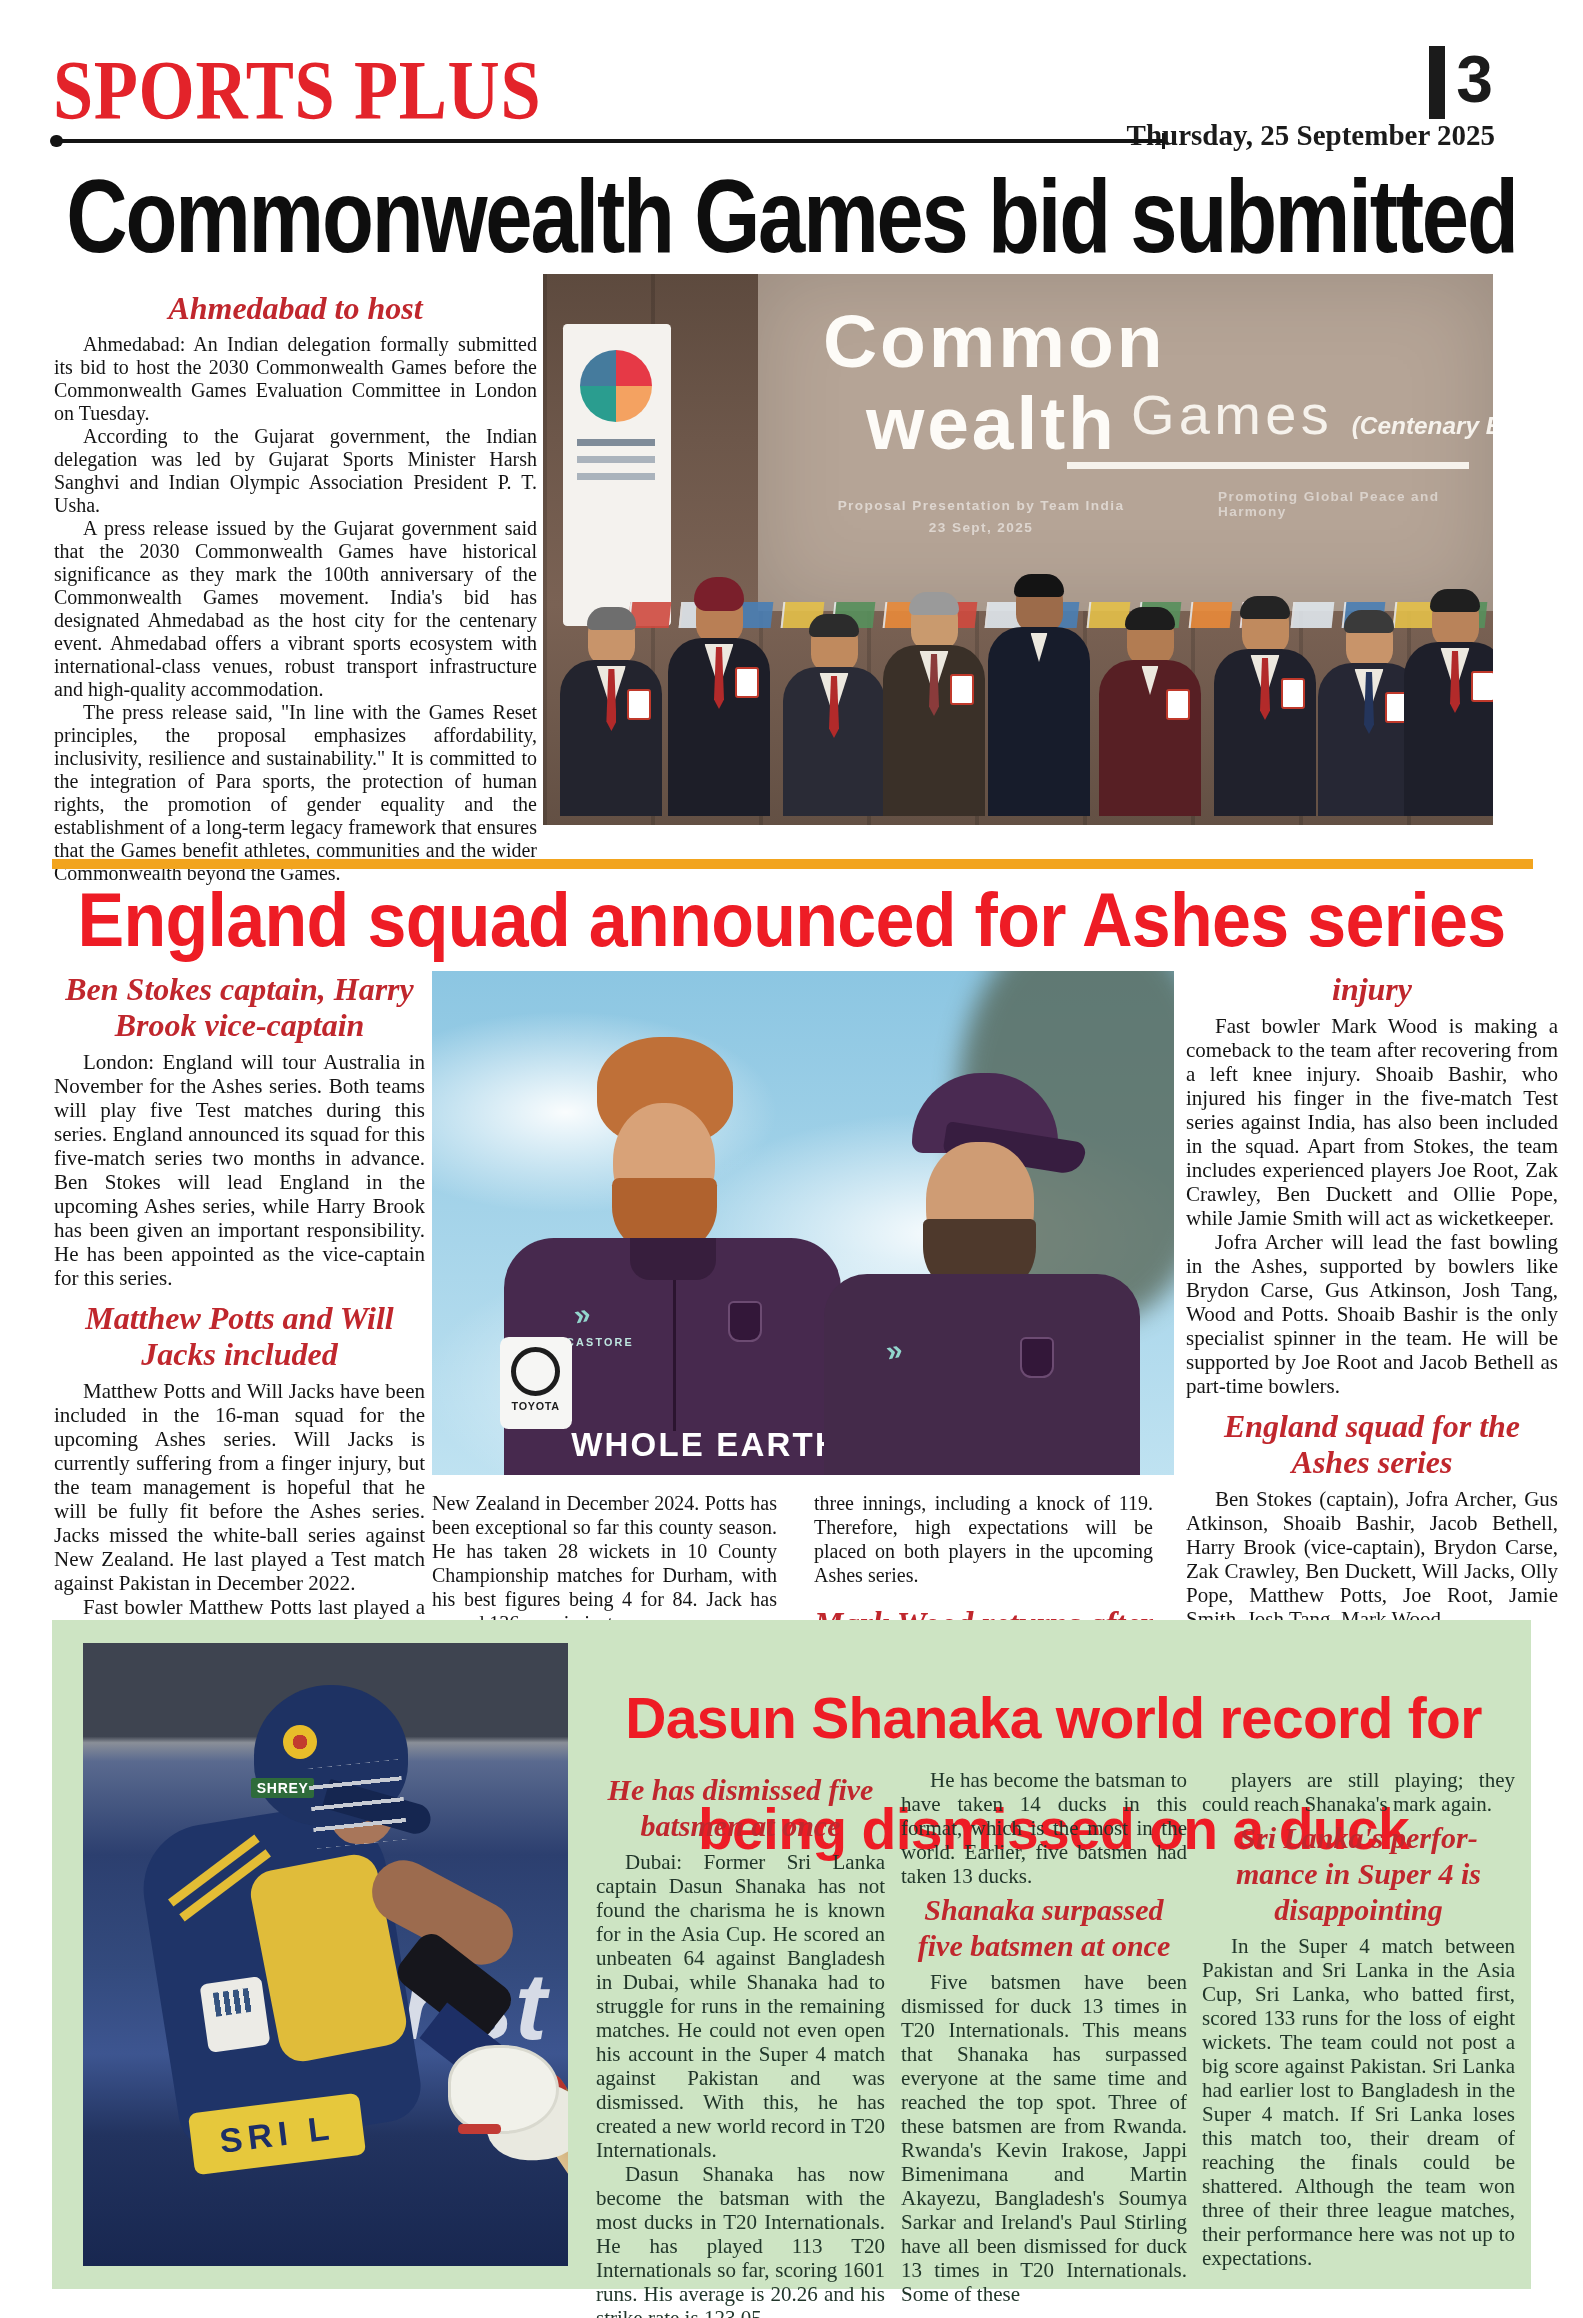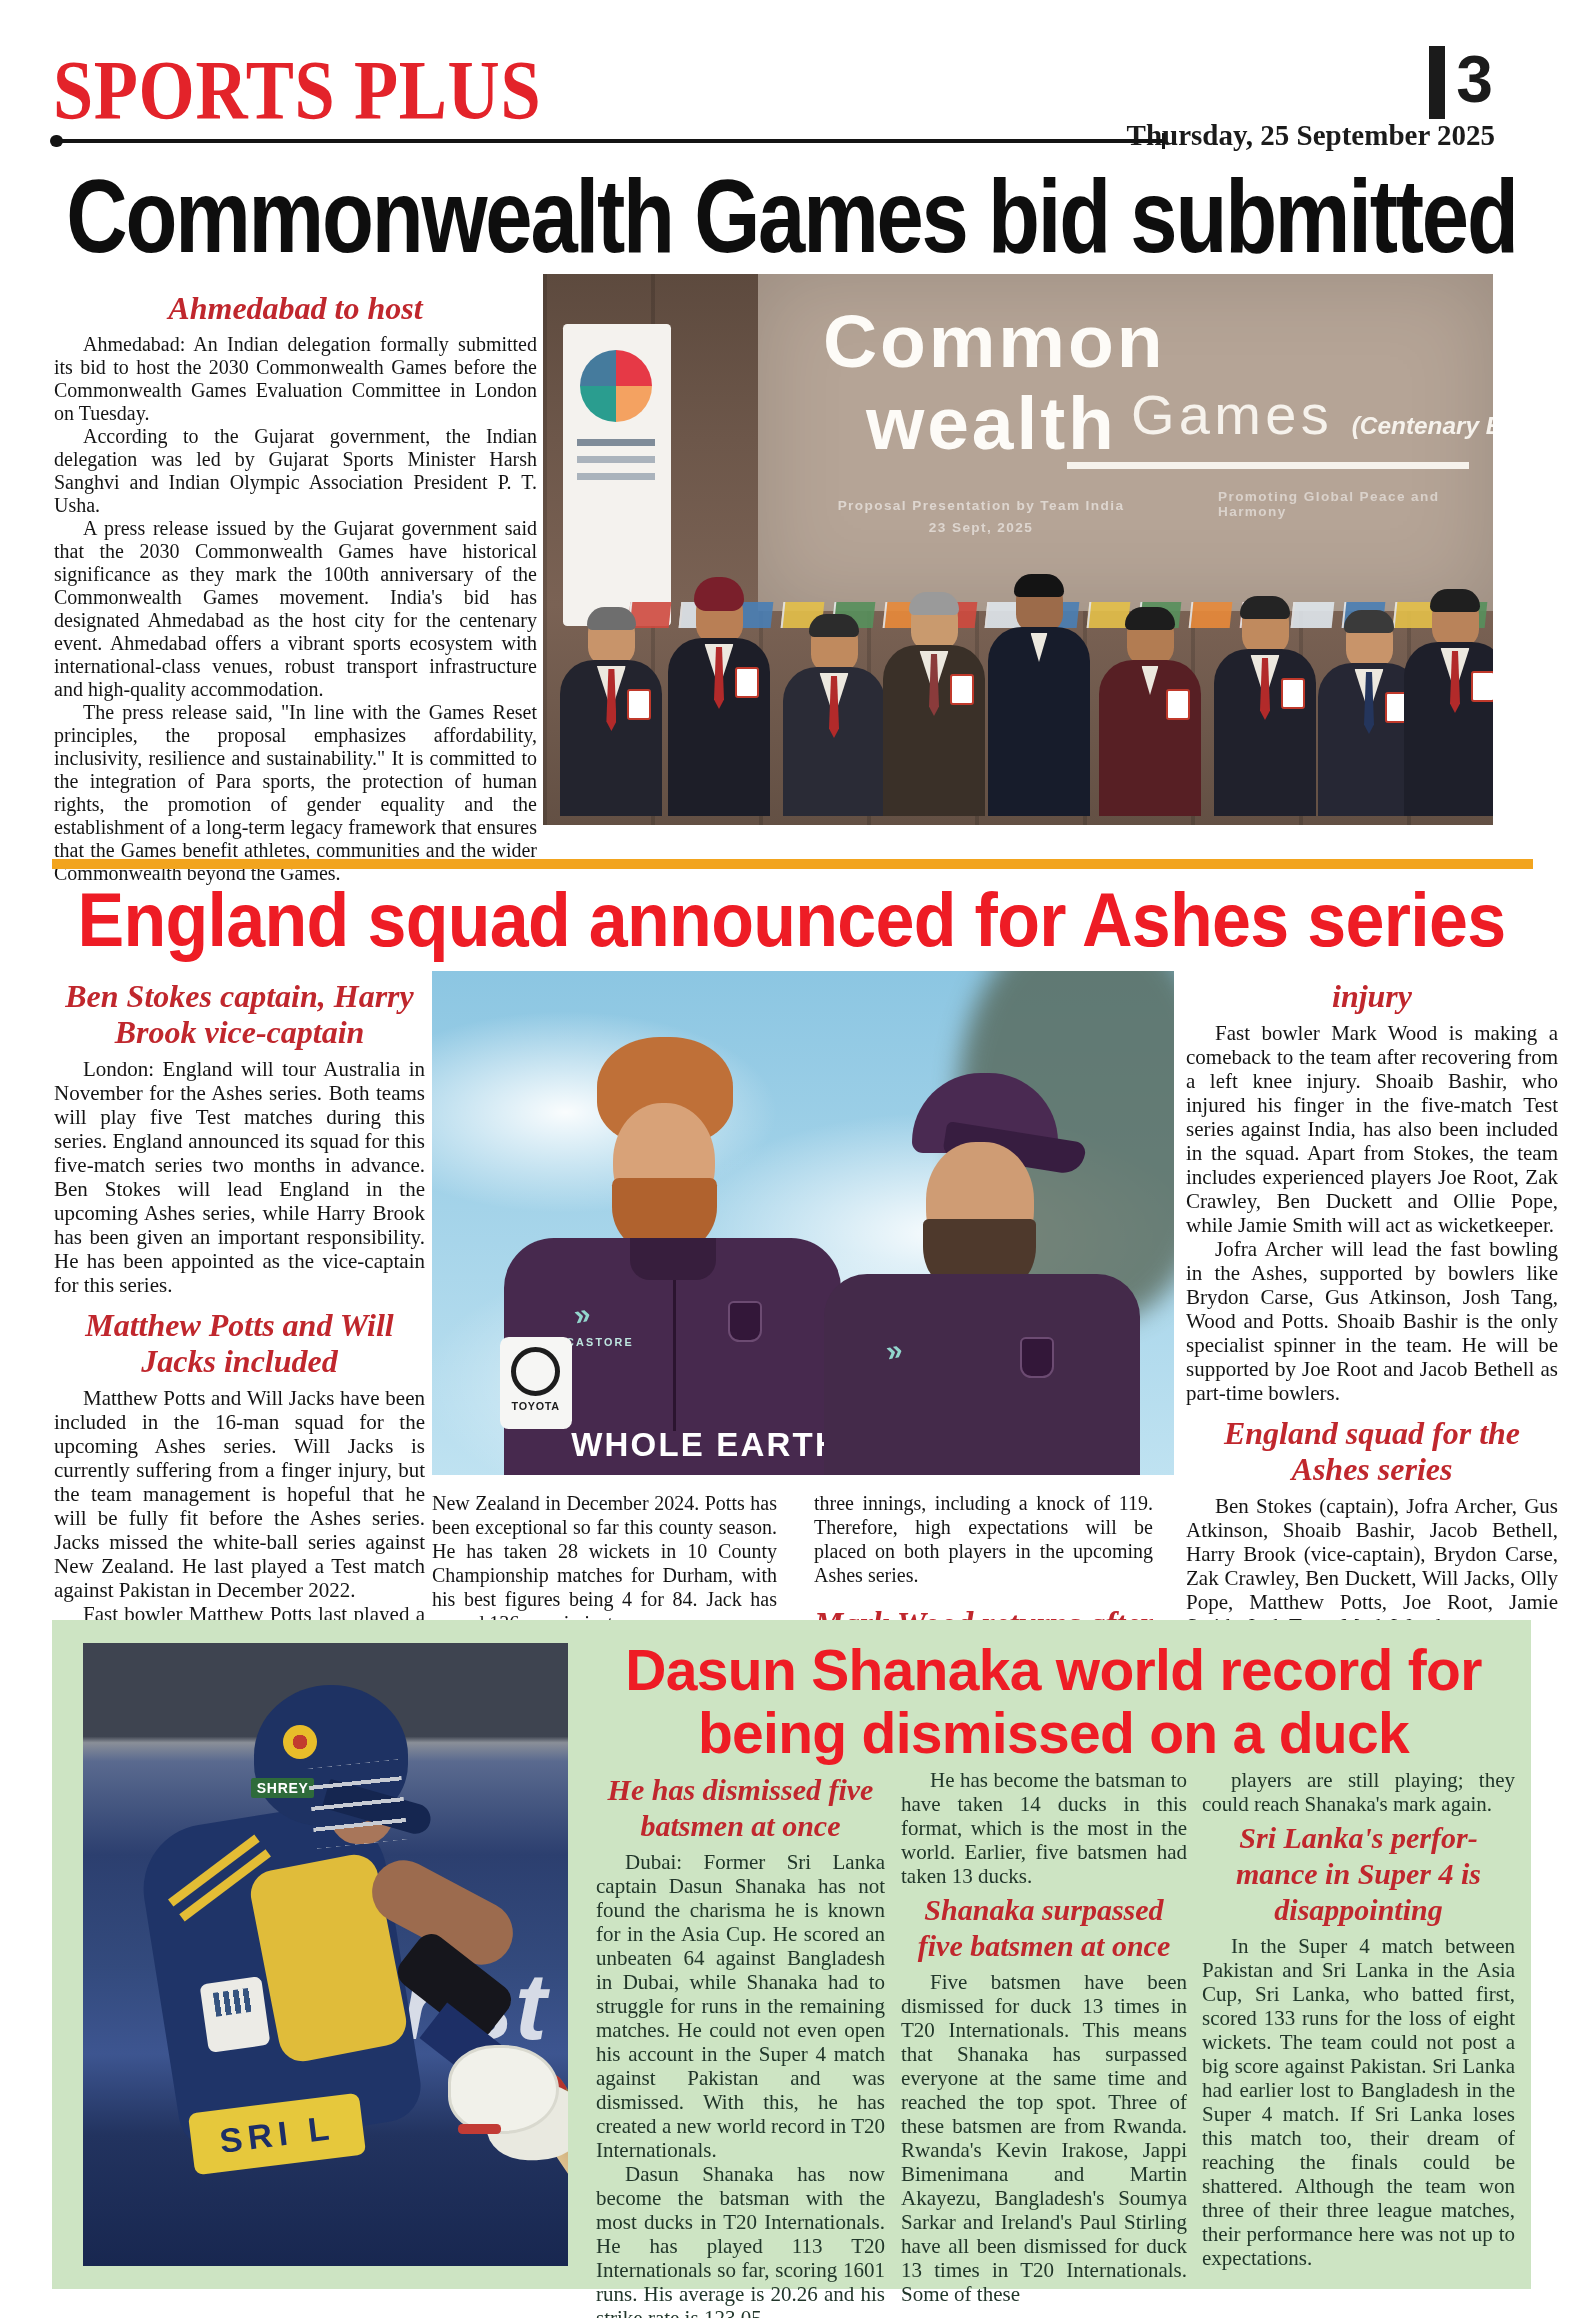"Ben Stokes captain, Harry" .ashes-col { margin-top: 7px -> none }
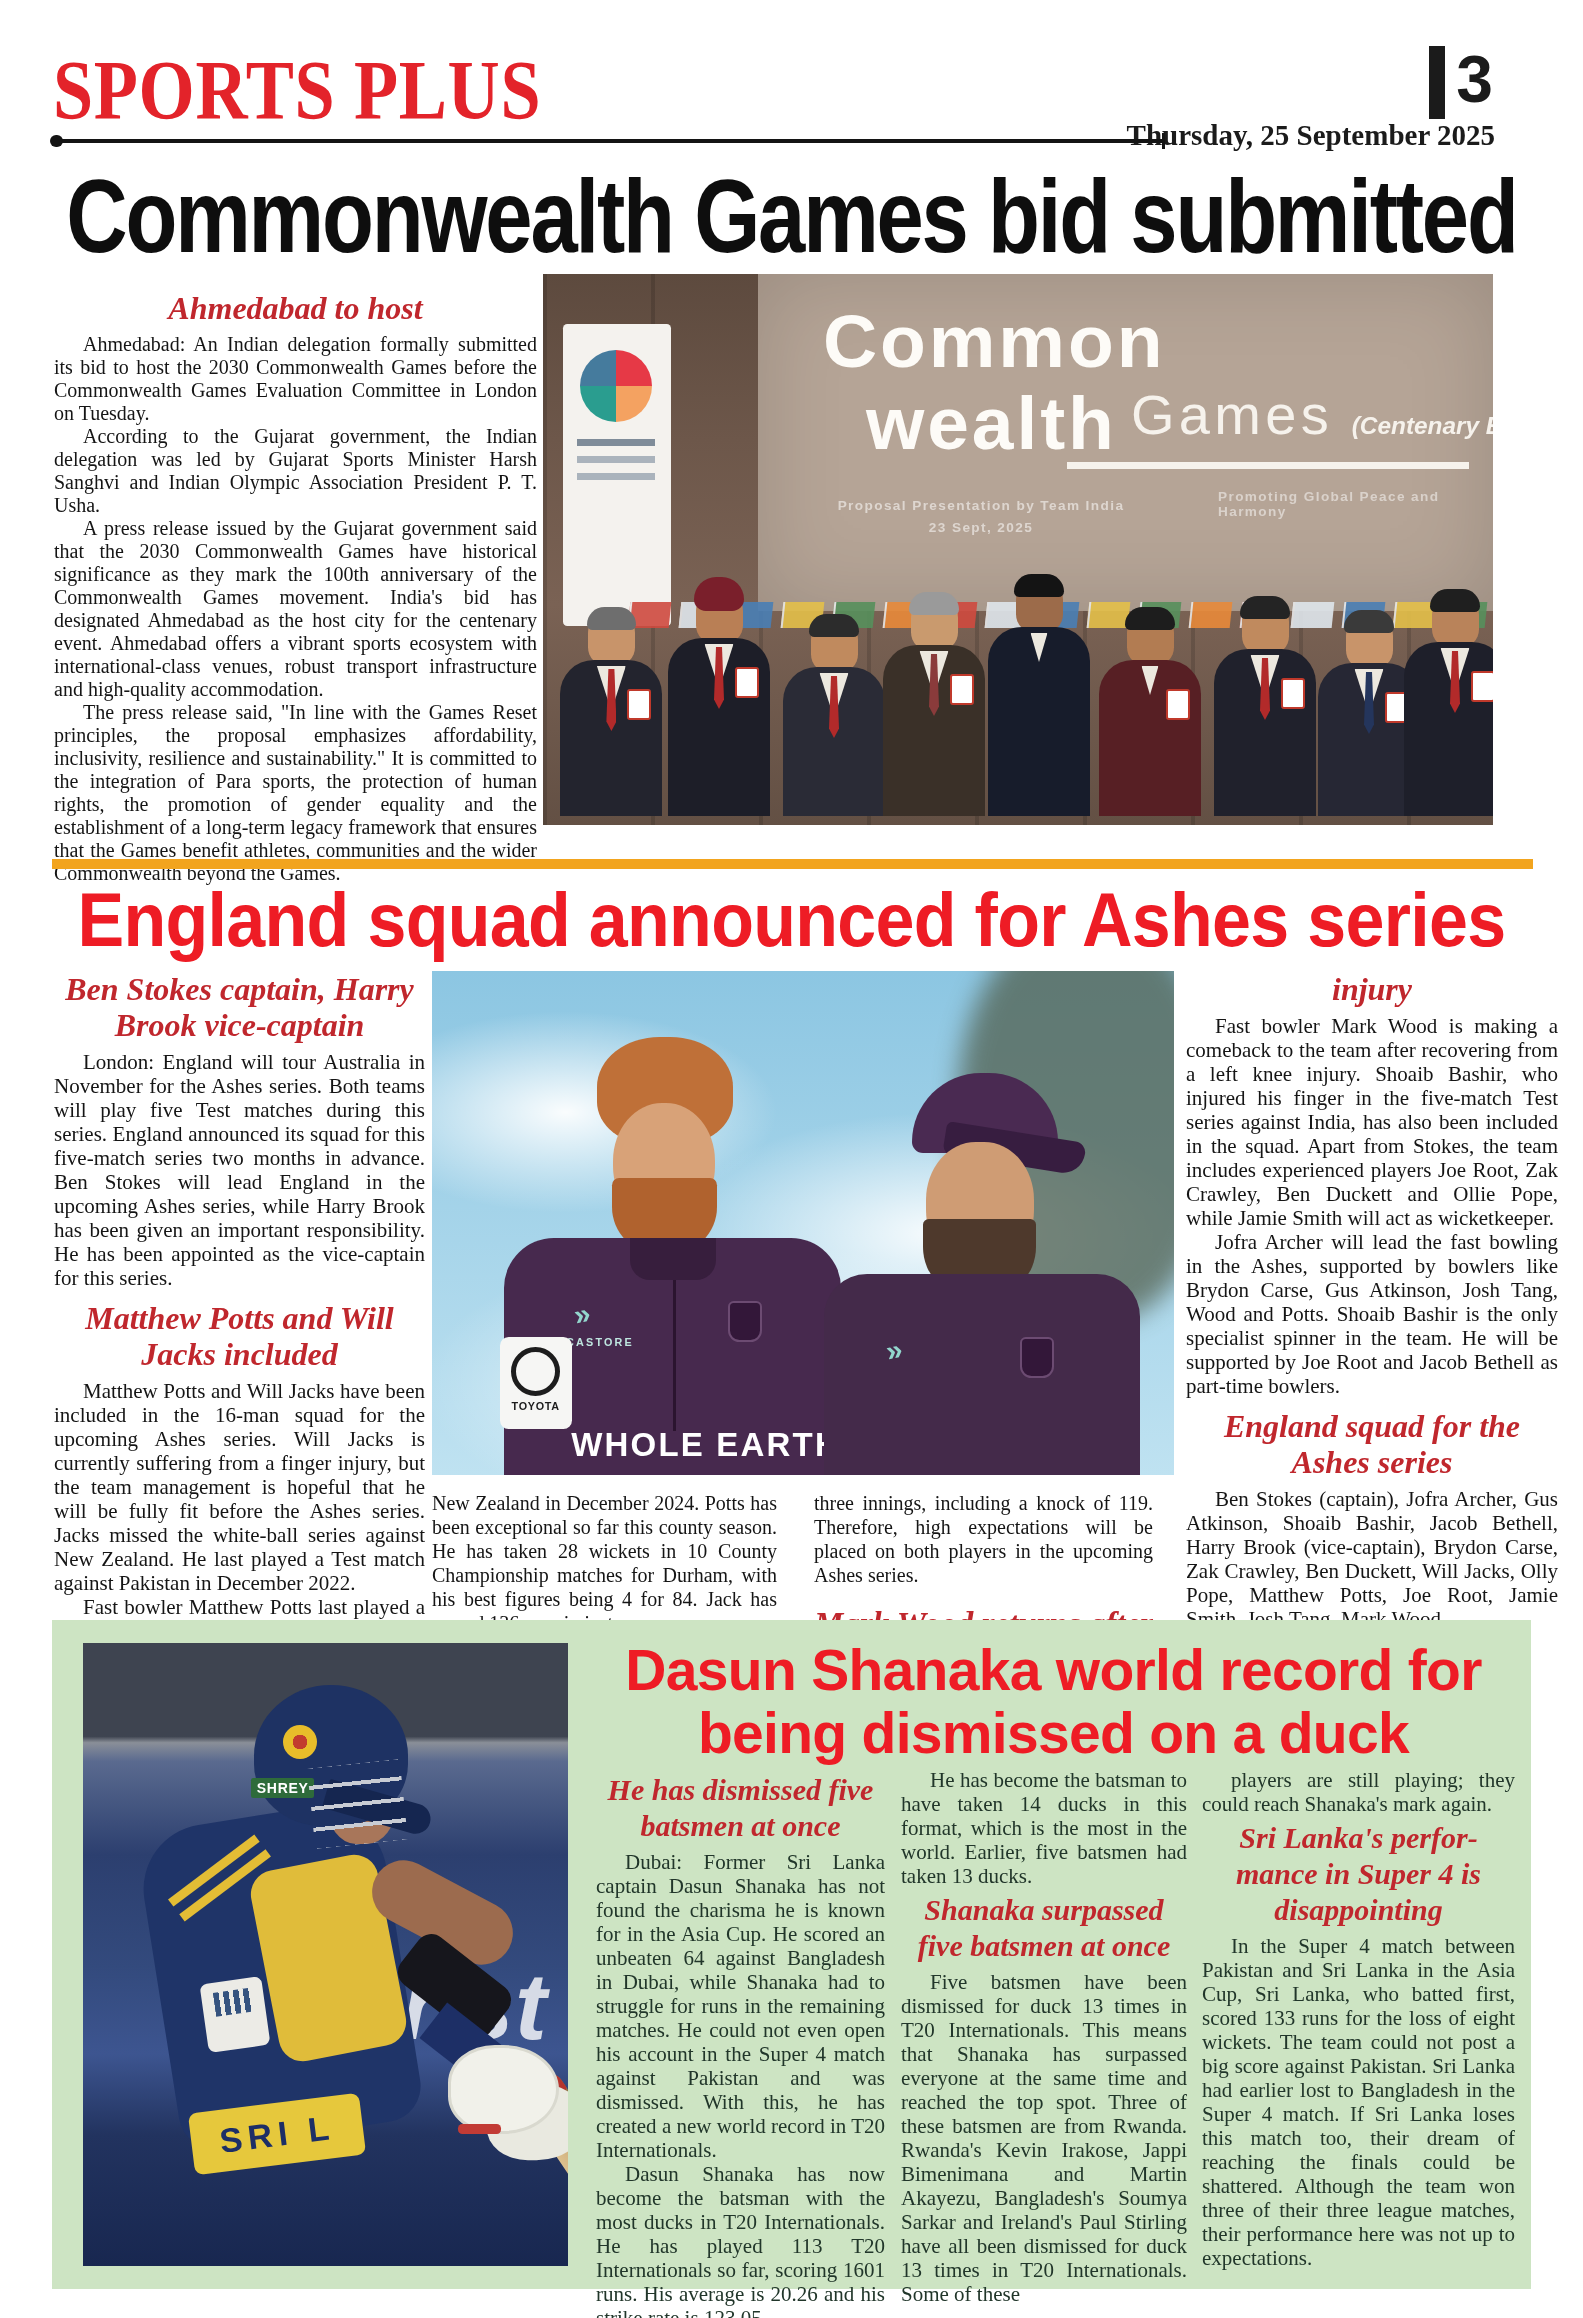"Dasun Shanaka world record for" .headline3 .line { margin-top: none -> 48px }
